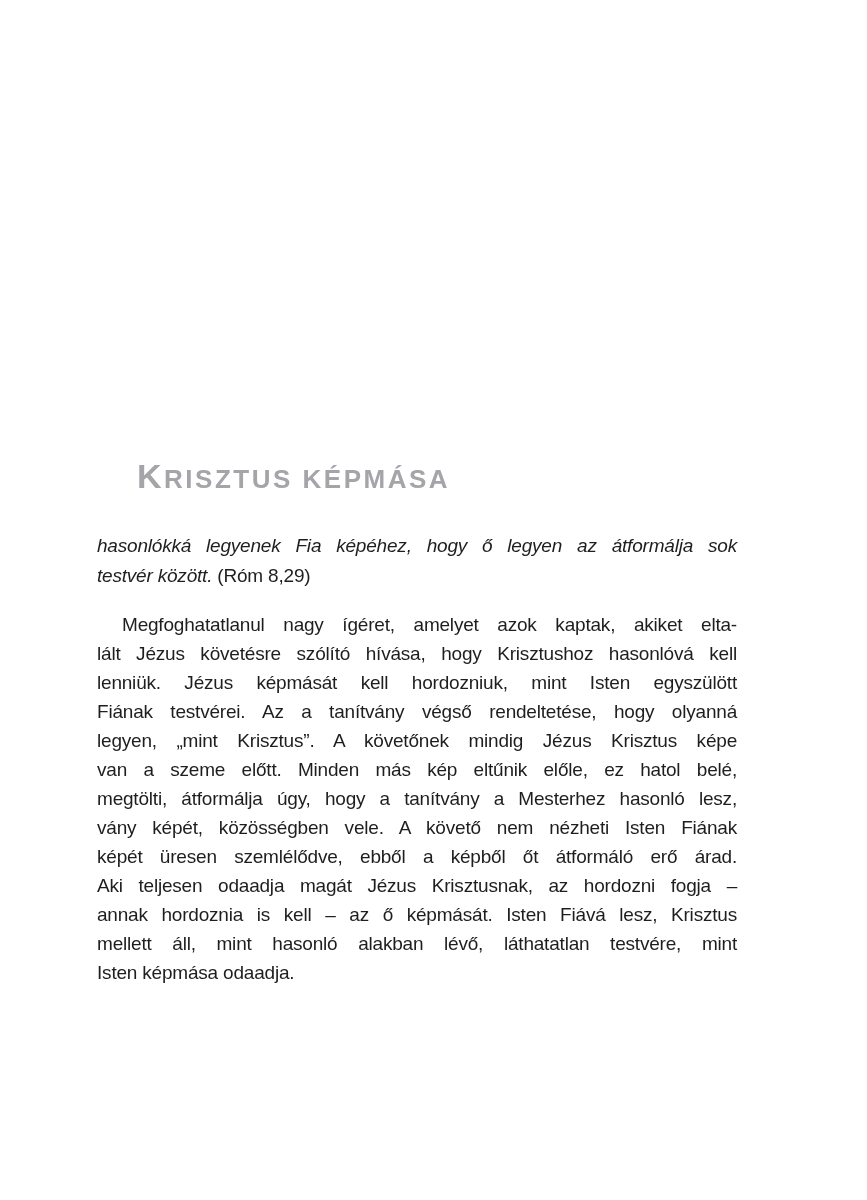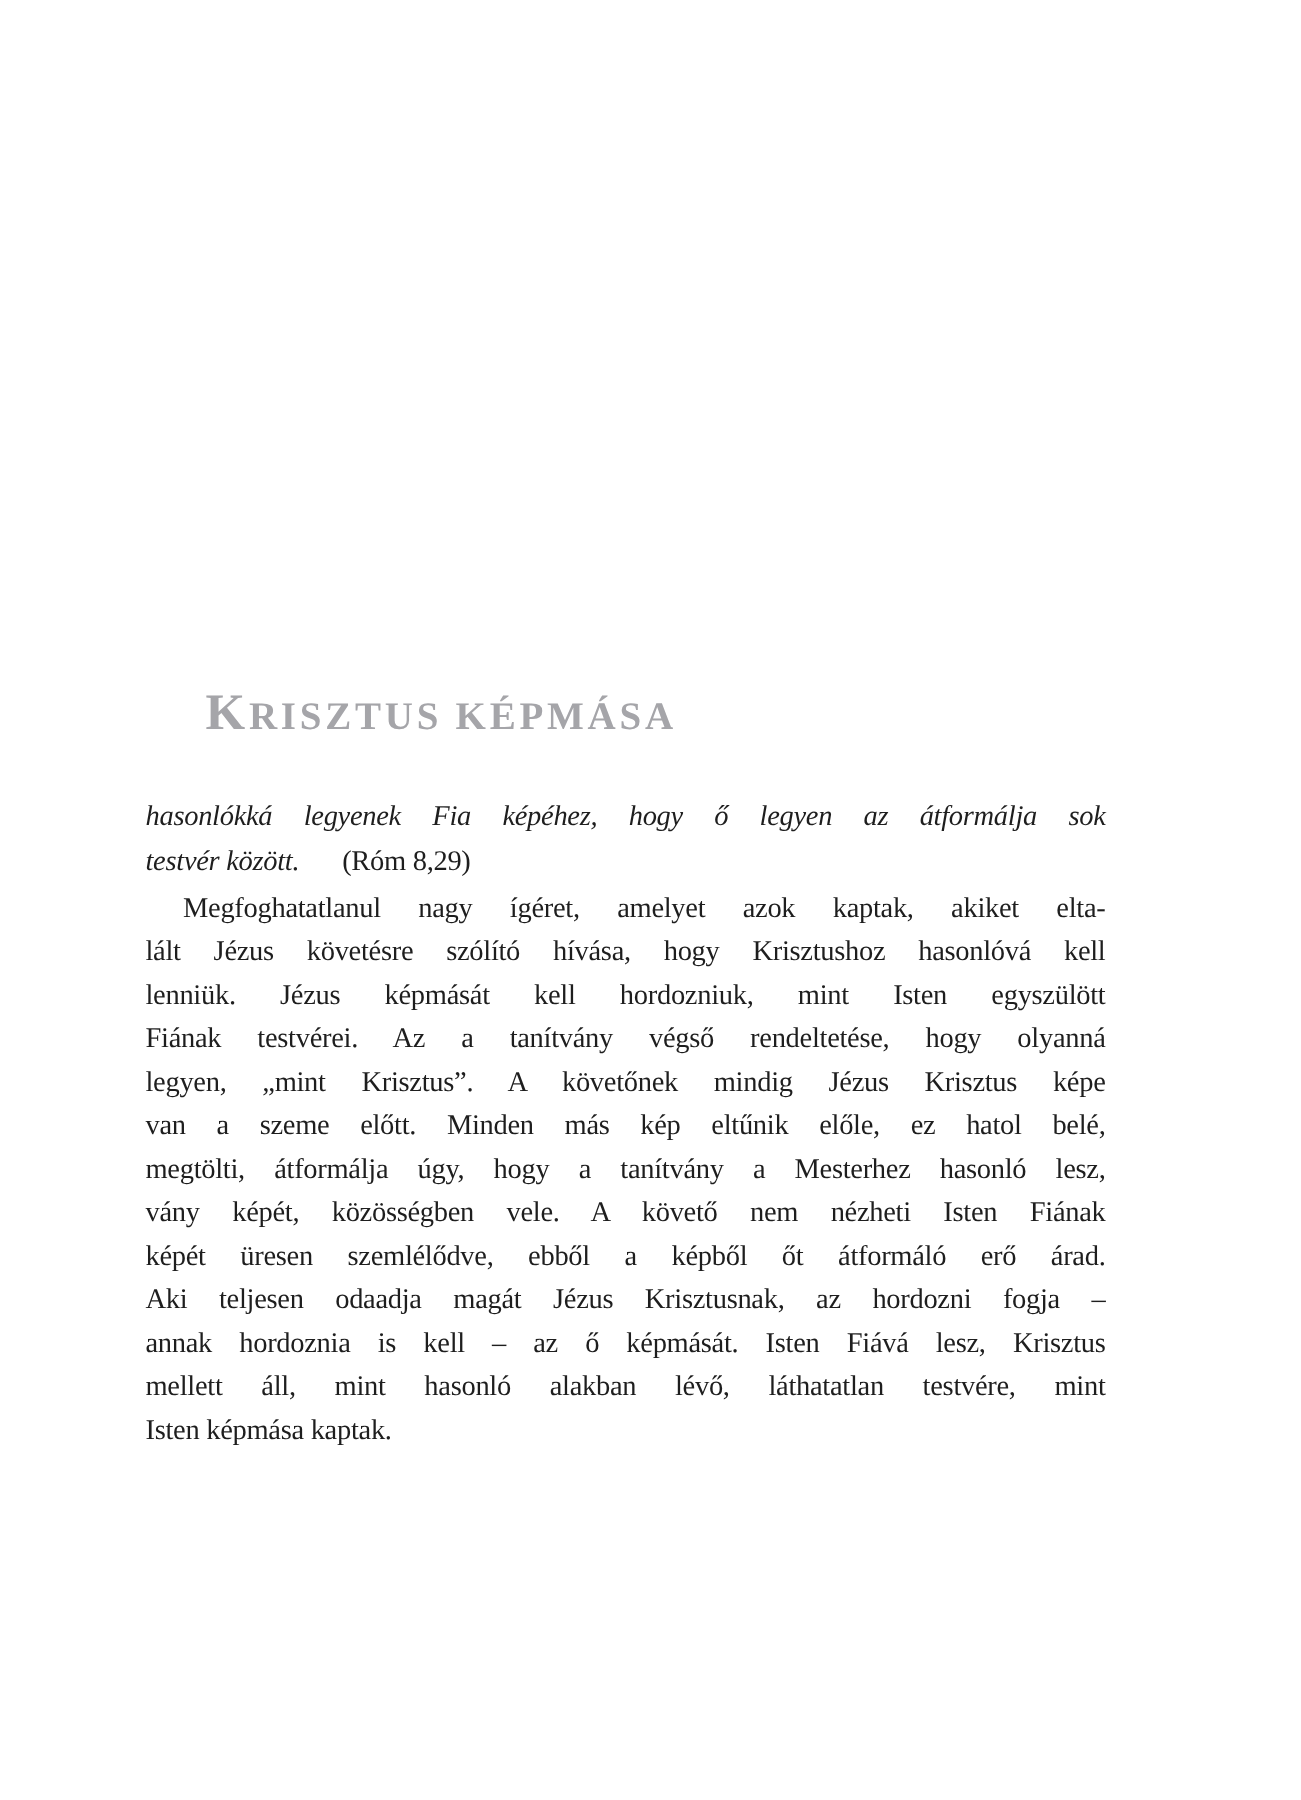"KRISZTUS KÉPMÁSA" .page { font-family: Liberation Serif, serif -> Liberation Sans, sans-serif }
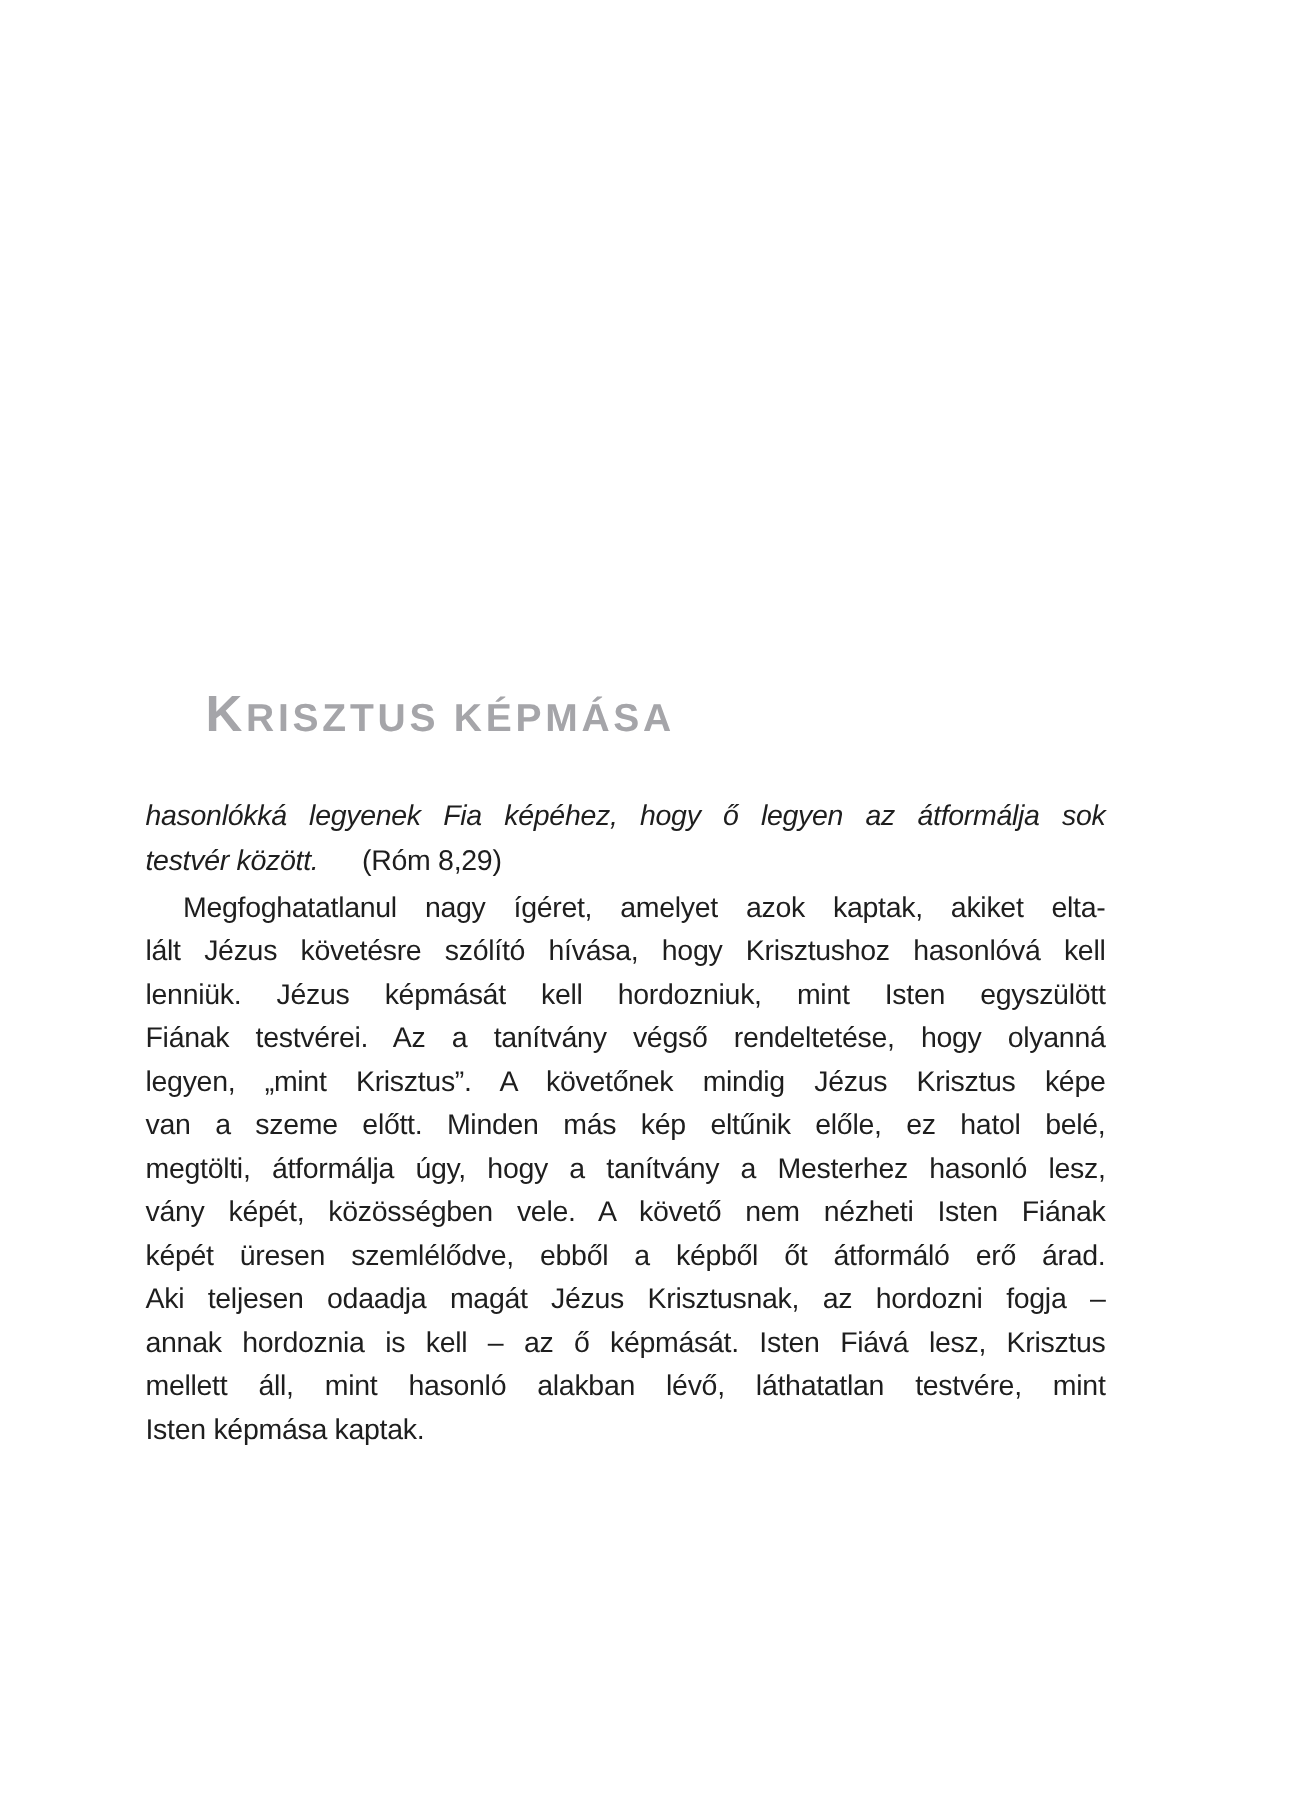"(Róm 8,29)" .epigraph .ro { margin-left: 24px -> none }
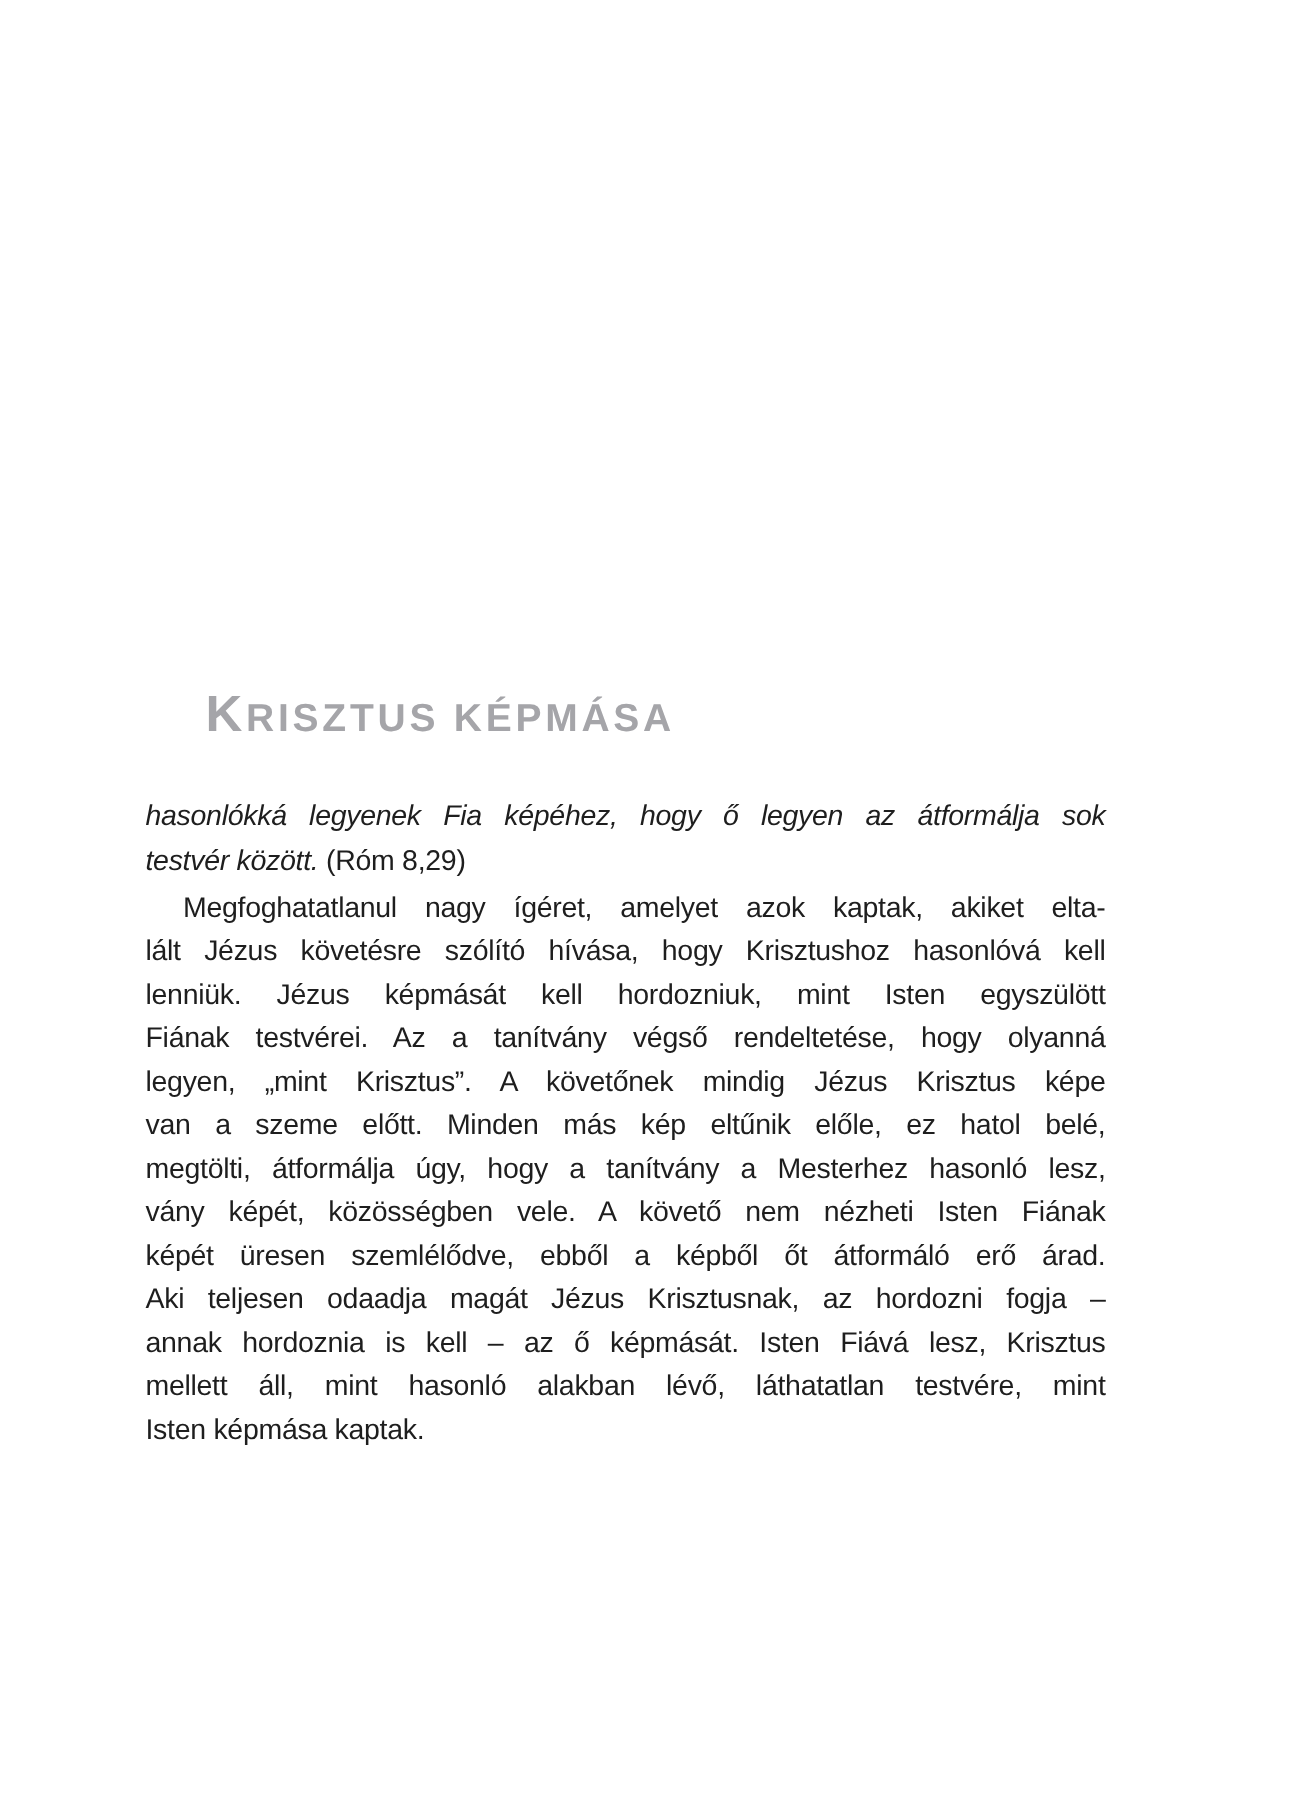"Megfoghatatlanul nagy ígéret, amelyet" .bodytext { margin-top: 1px -> 19px }
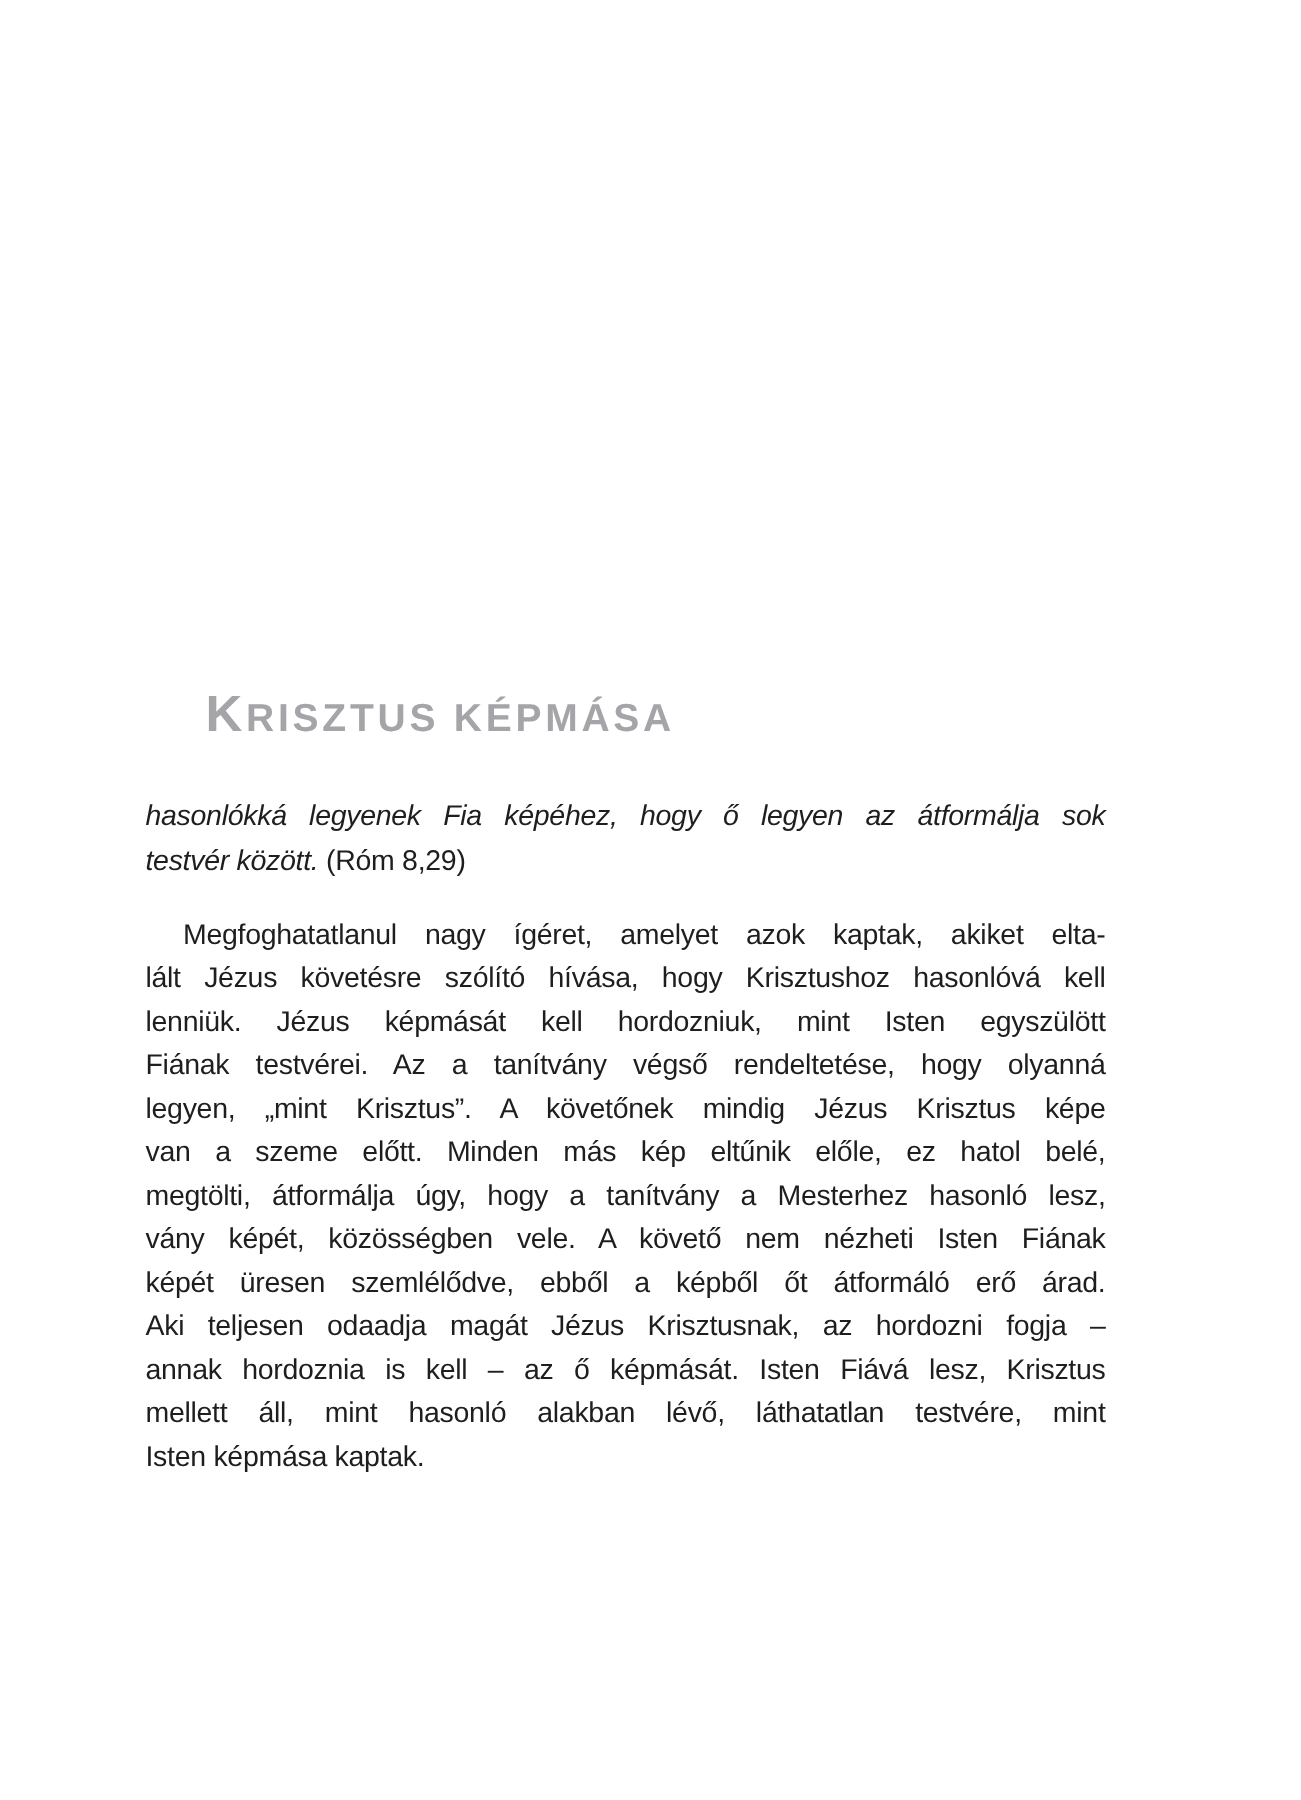"Isten képmása kaptak." div.line { text: kaptak -> odaadja }
